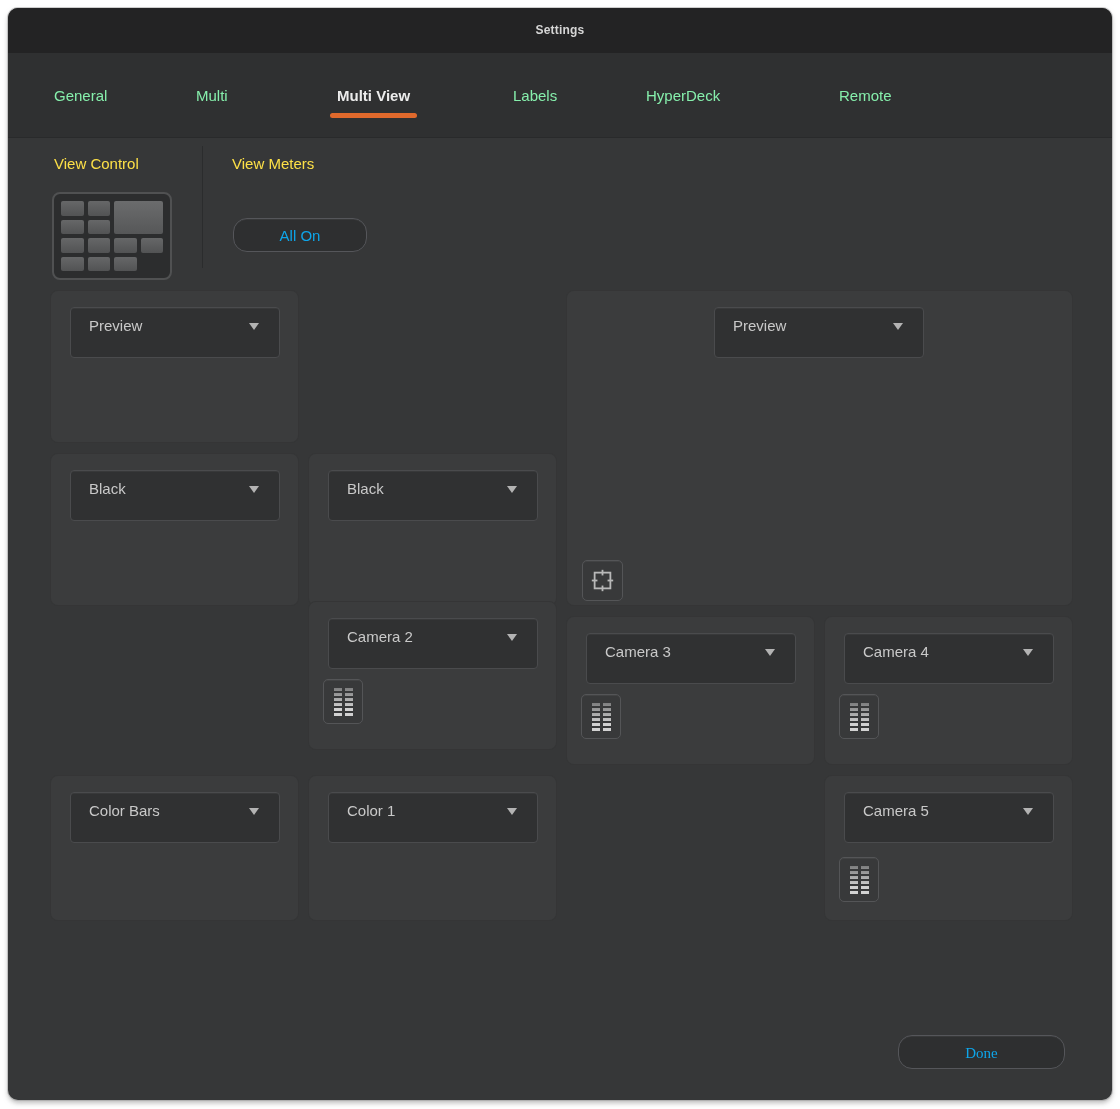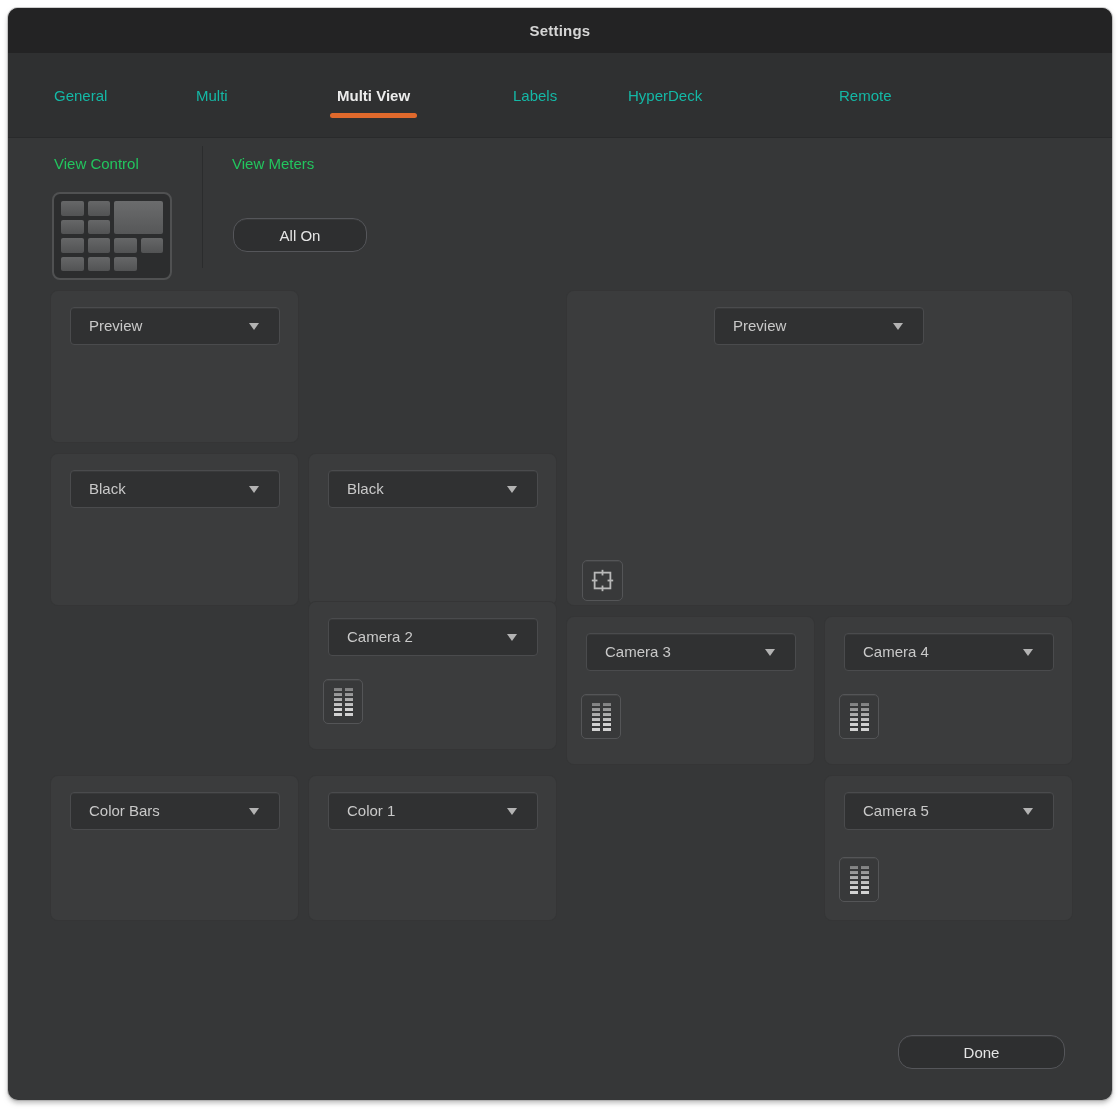"Settings" .titlebar { font-size: 15px -> 12px }
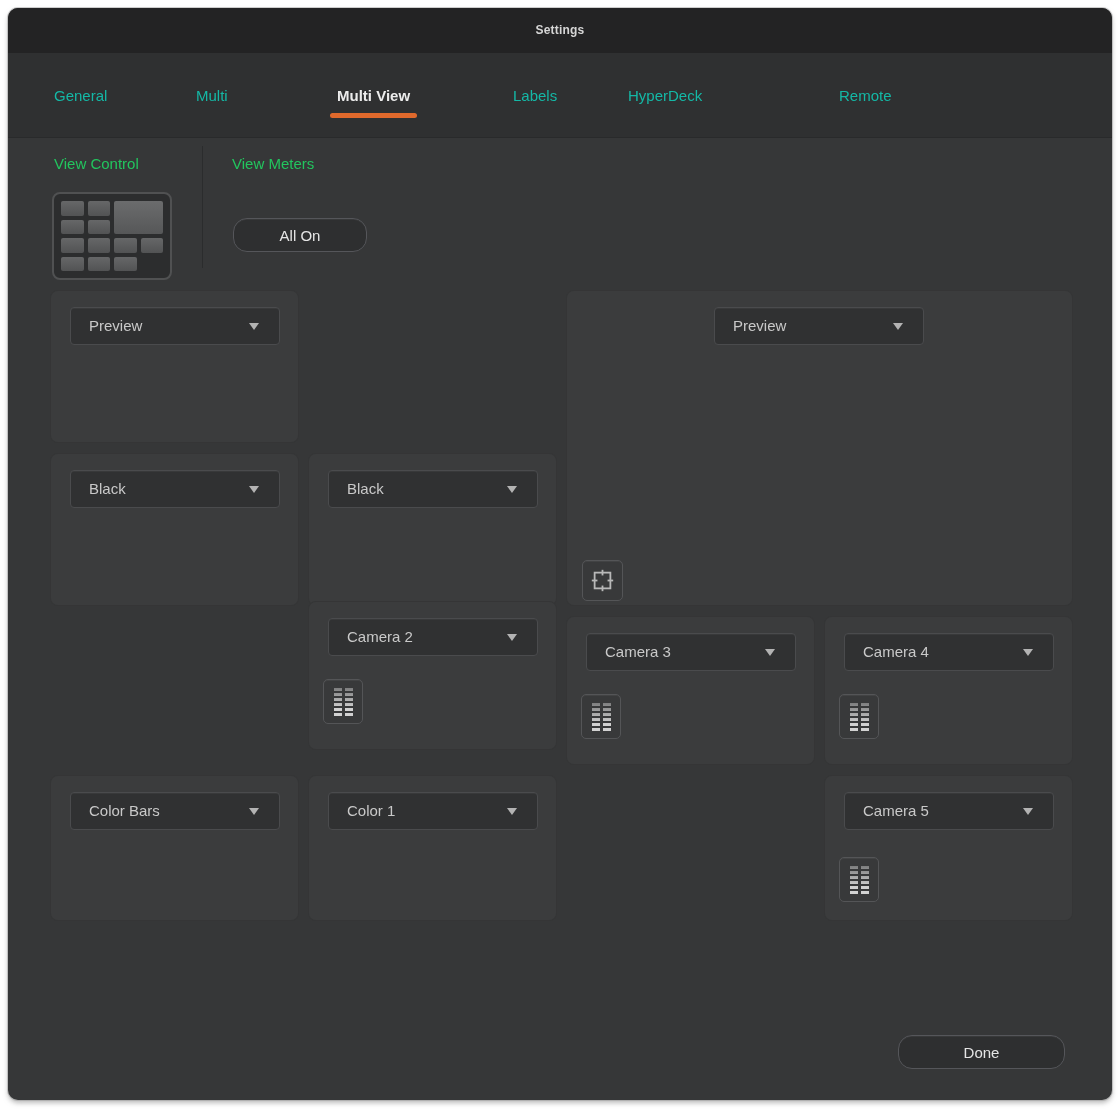"General" .tab { color: #14b8a6 -> #86efac }
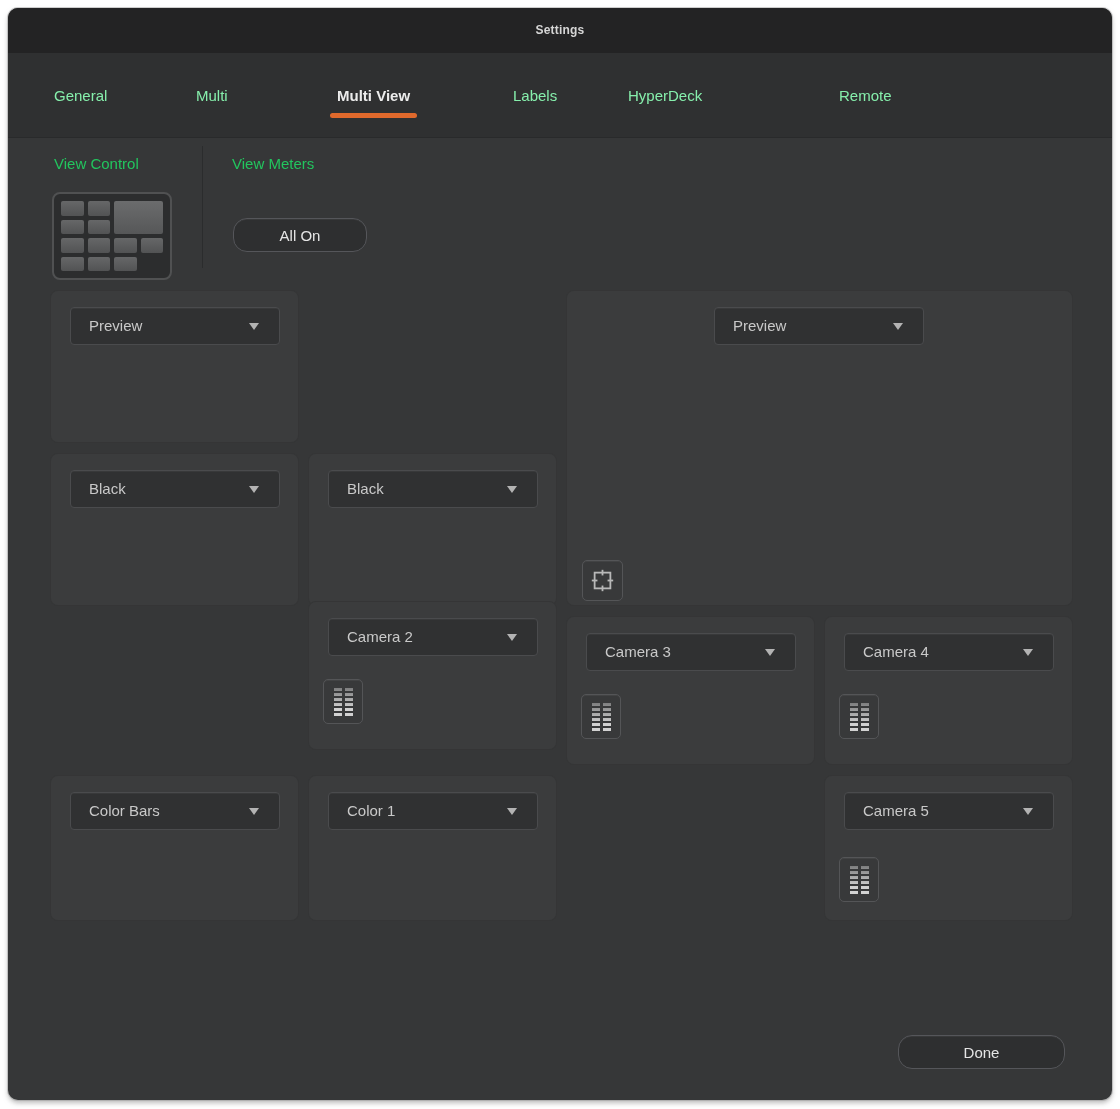"HyperDeck" div.tab { left: 620px -> 638px }
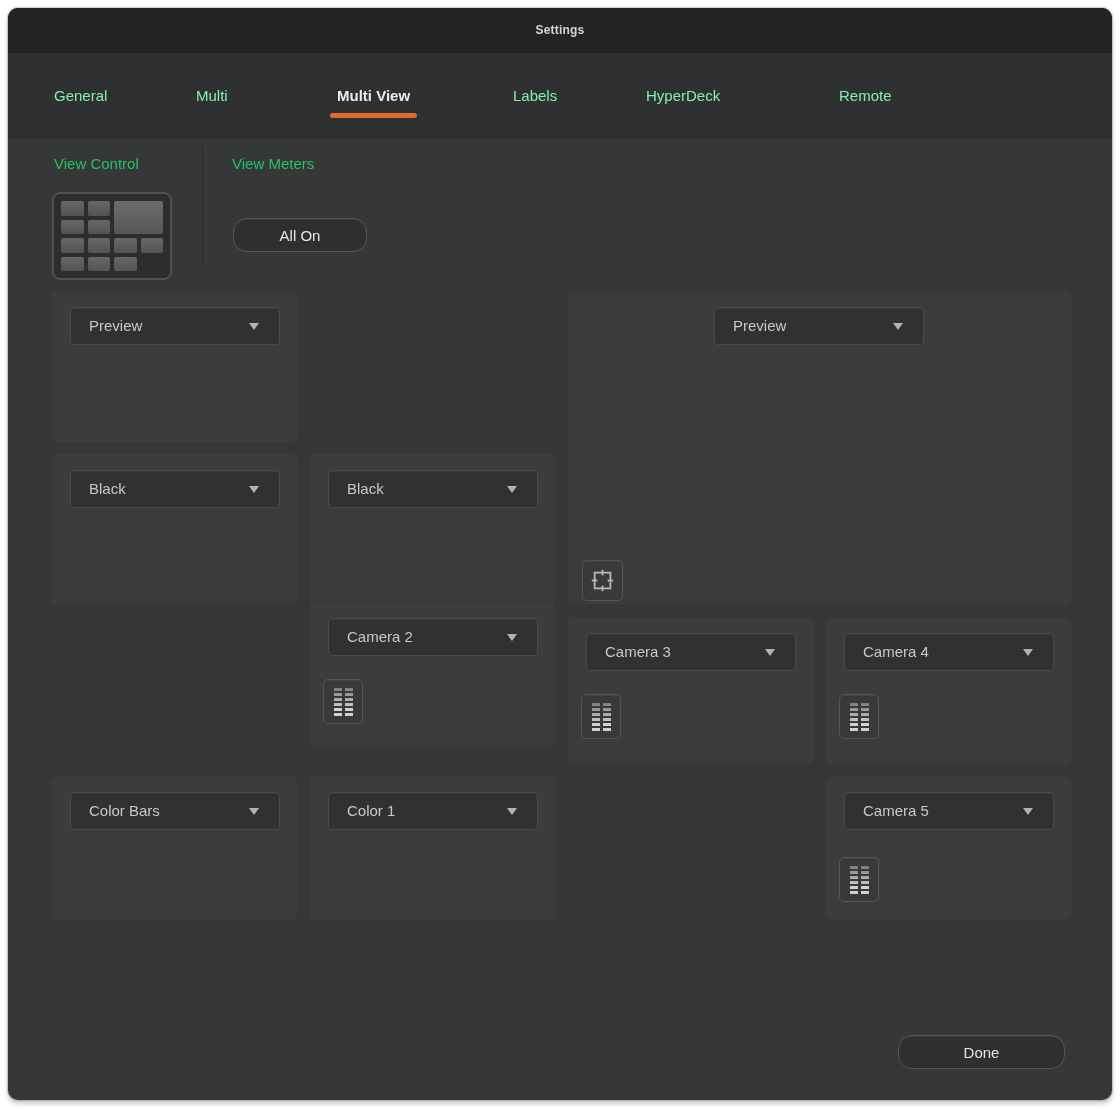"View Control" .section-label { color: #22c55e -> #fde047 }
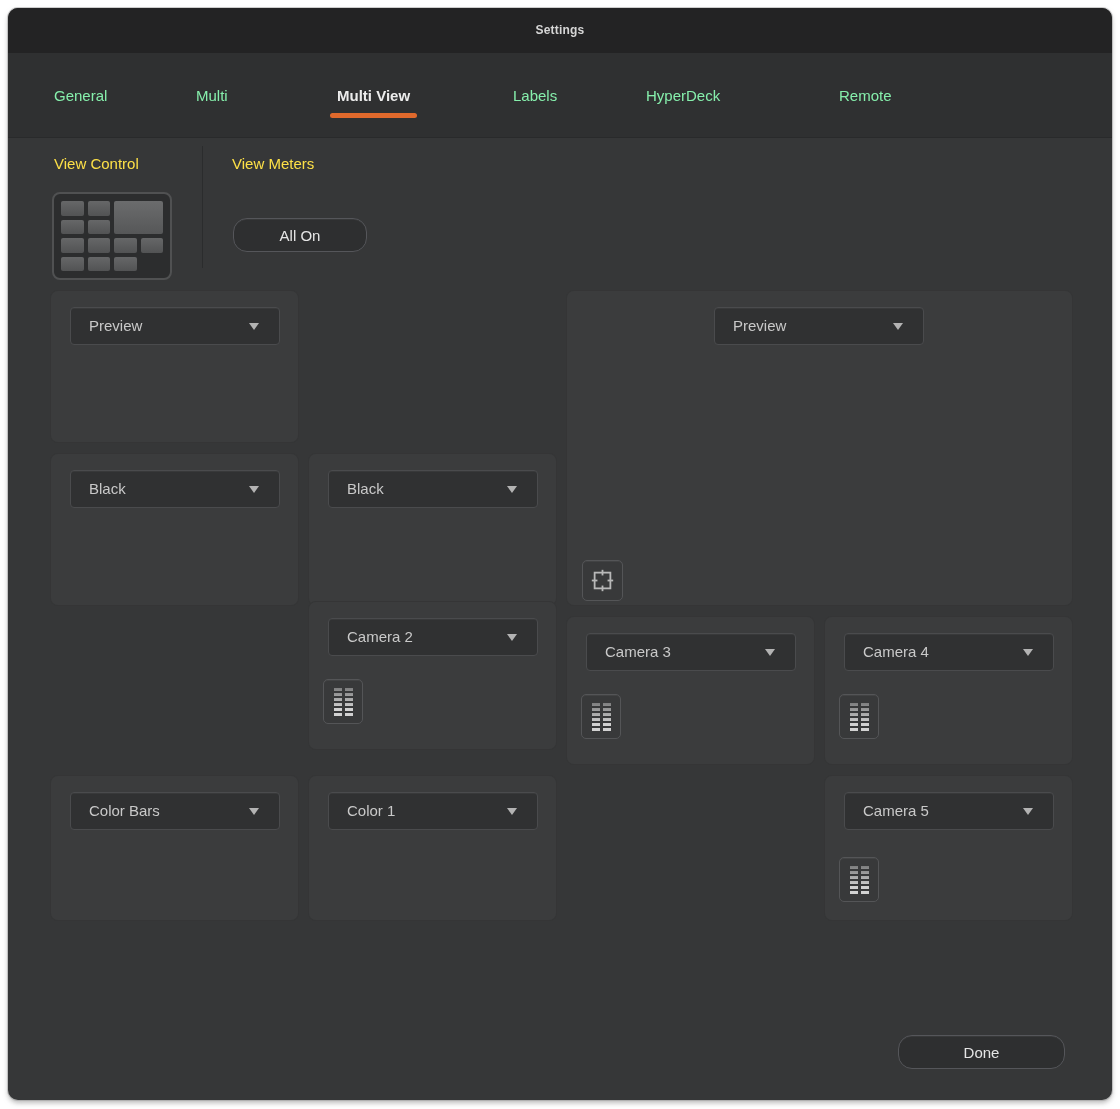"All On" .btn { color: #e5e5e5 -> #0ea5e9 }
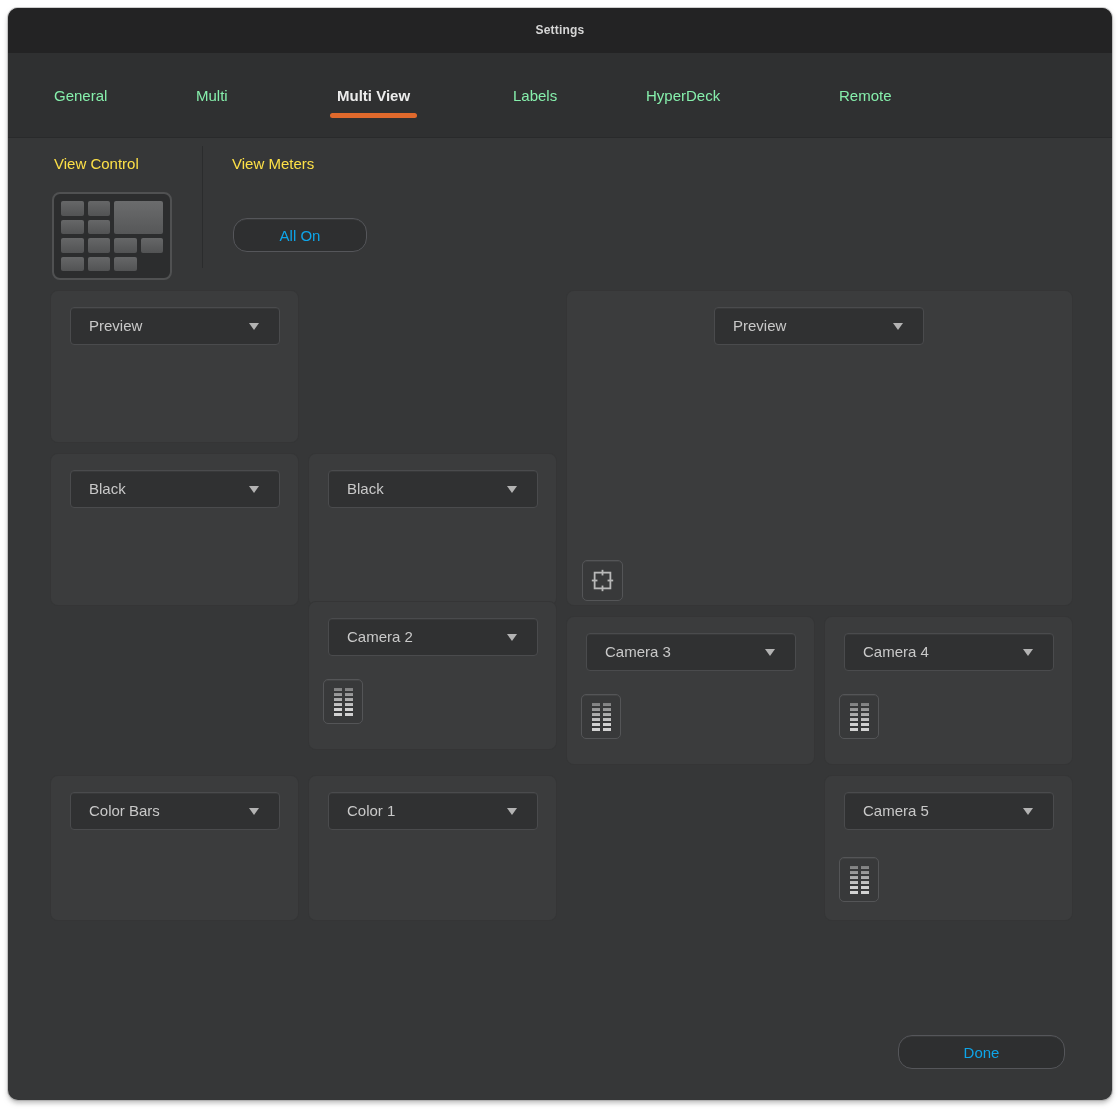"Preview" .dropdown { height: 38px -> 51px }
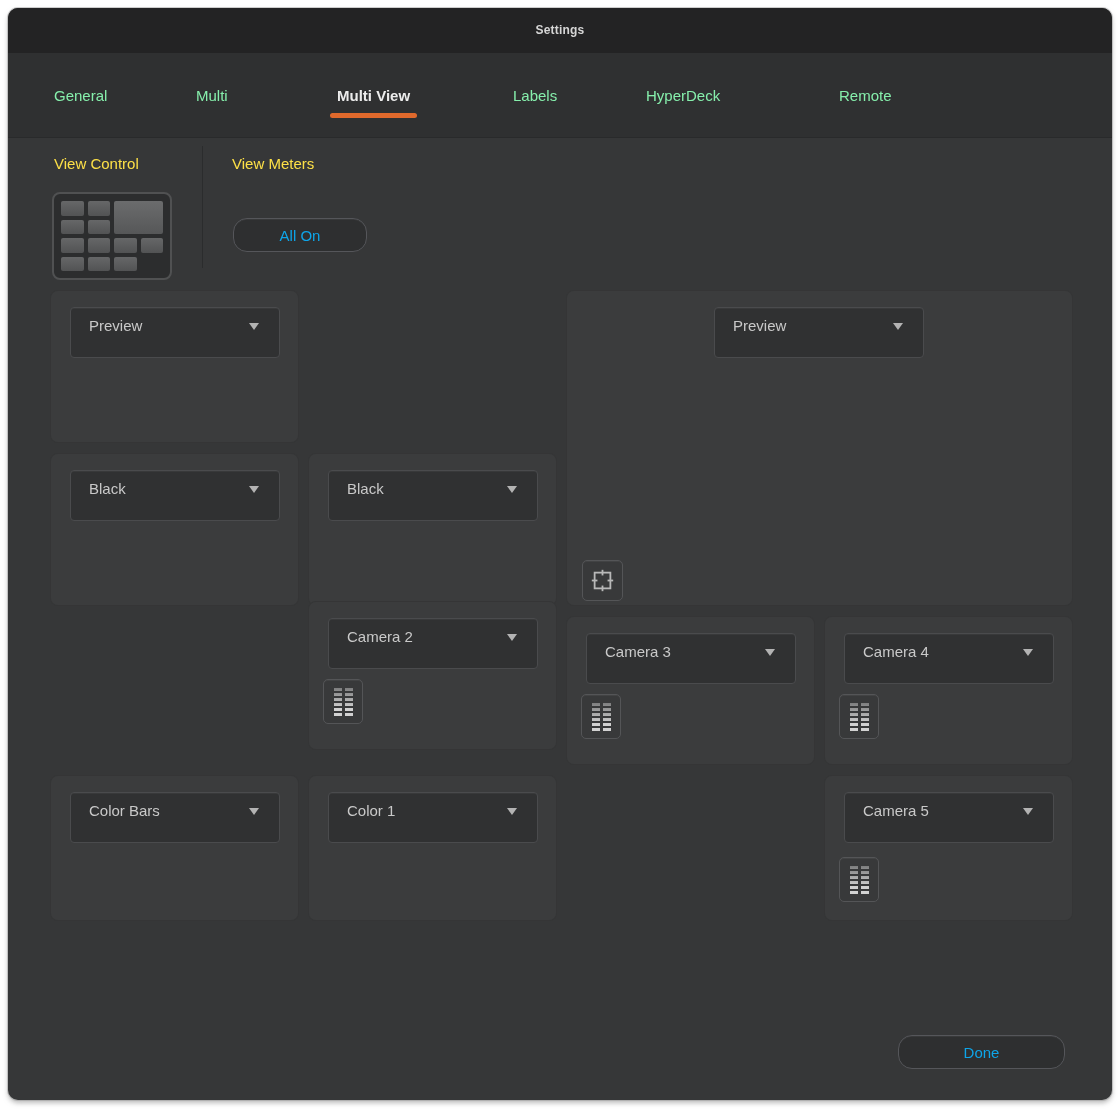"Done" .done-btn { font-family: none -> Liberation Serif, serif }
